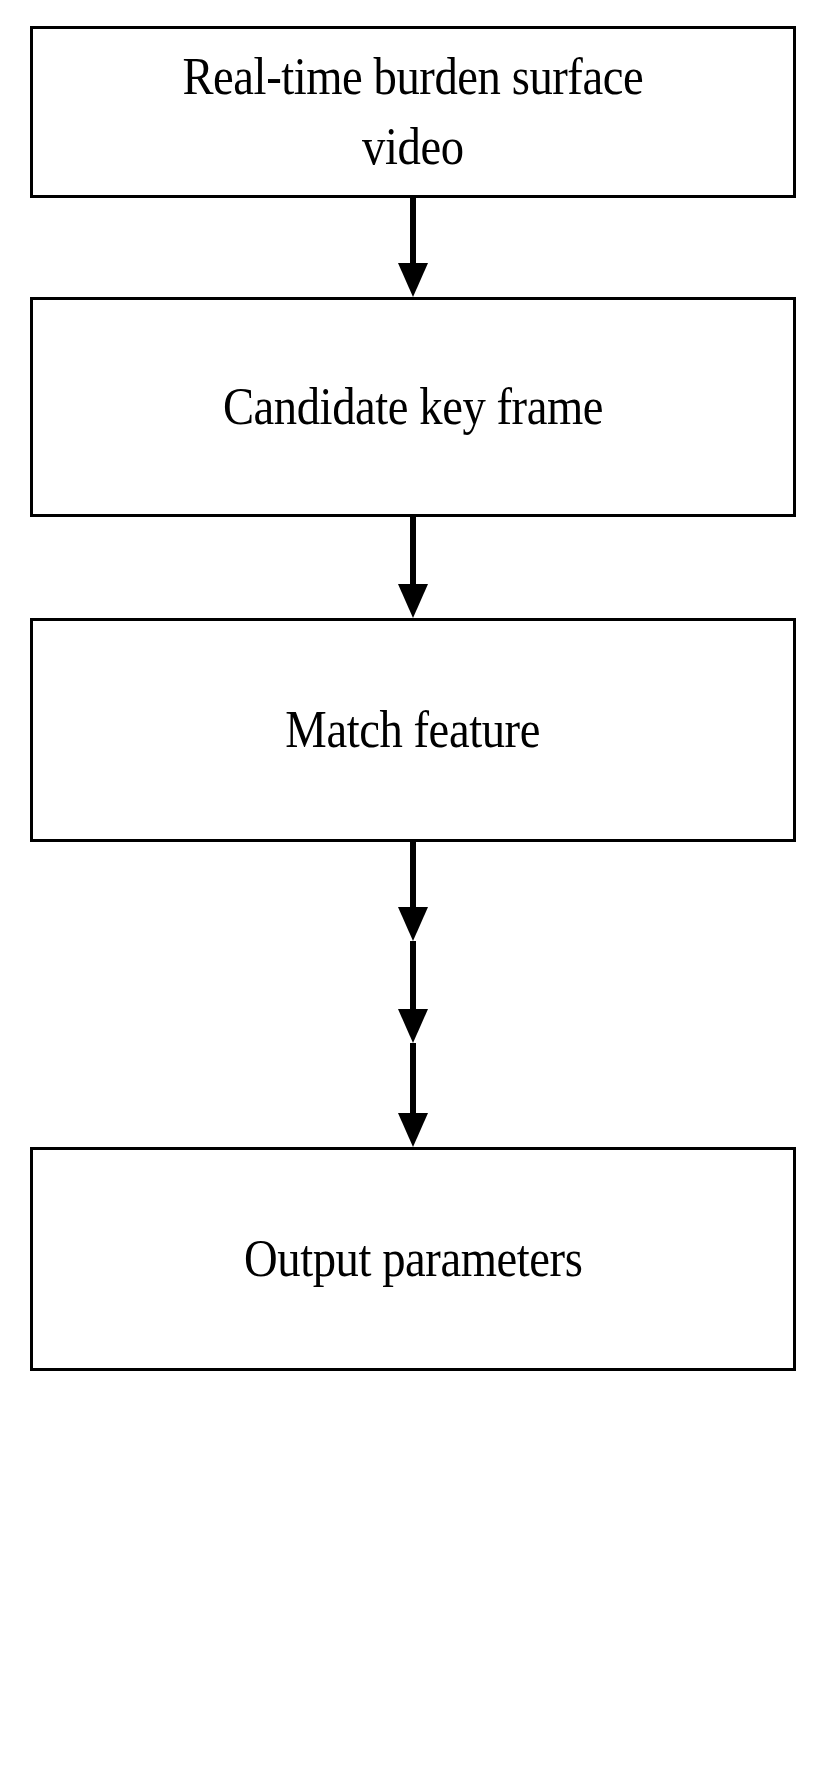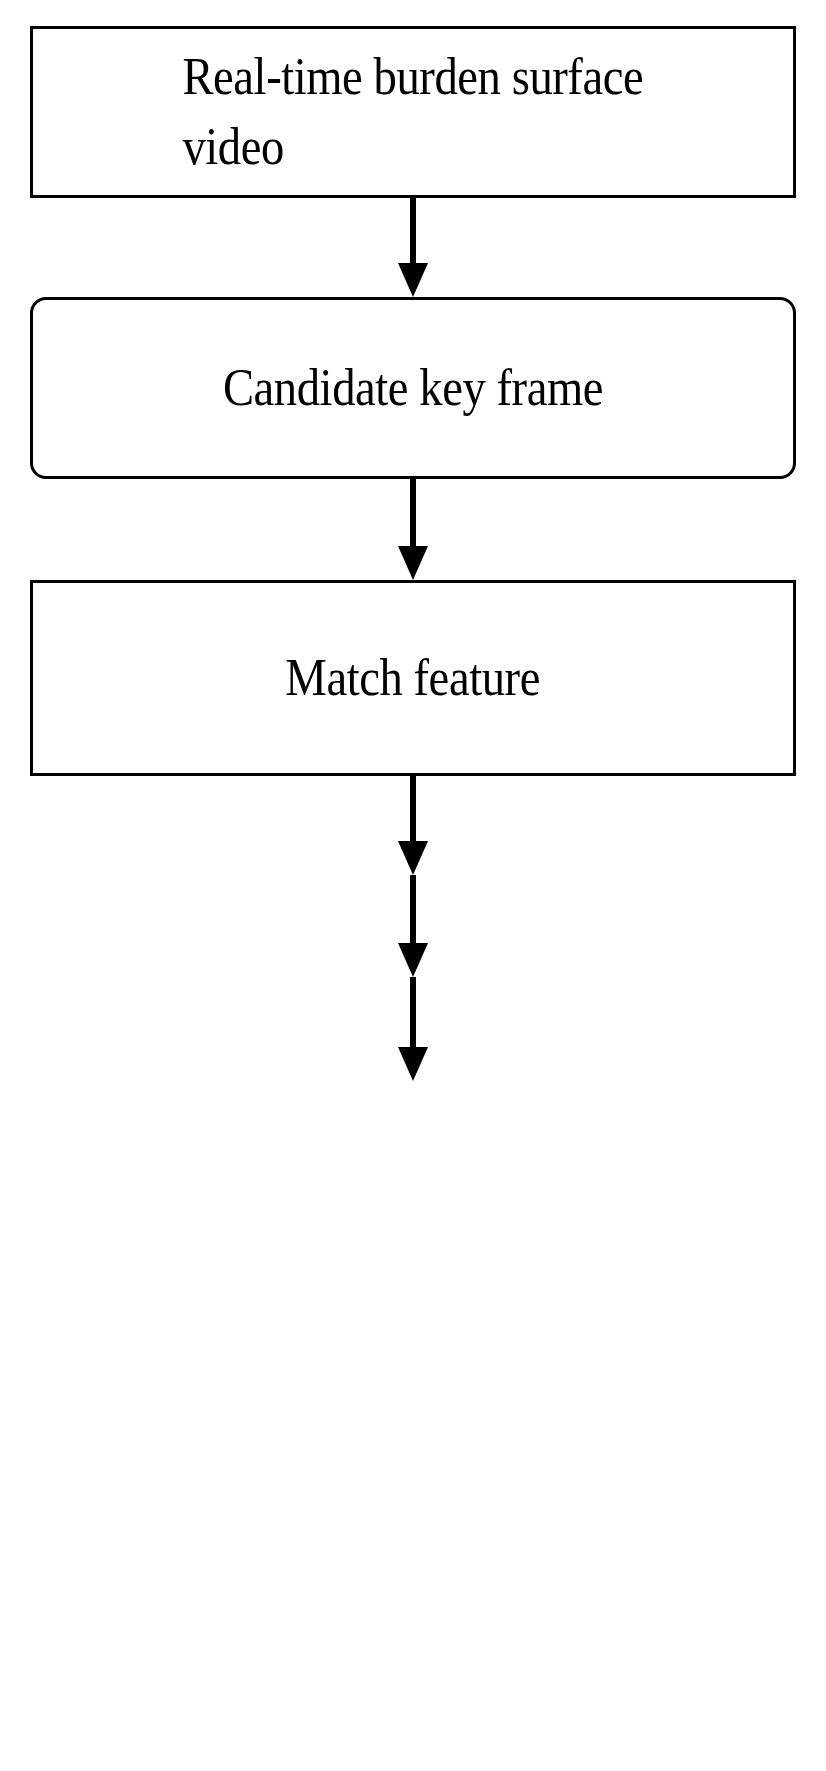"Real-time burden surface" .node { text-align: none -> center }
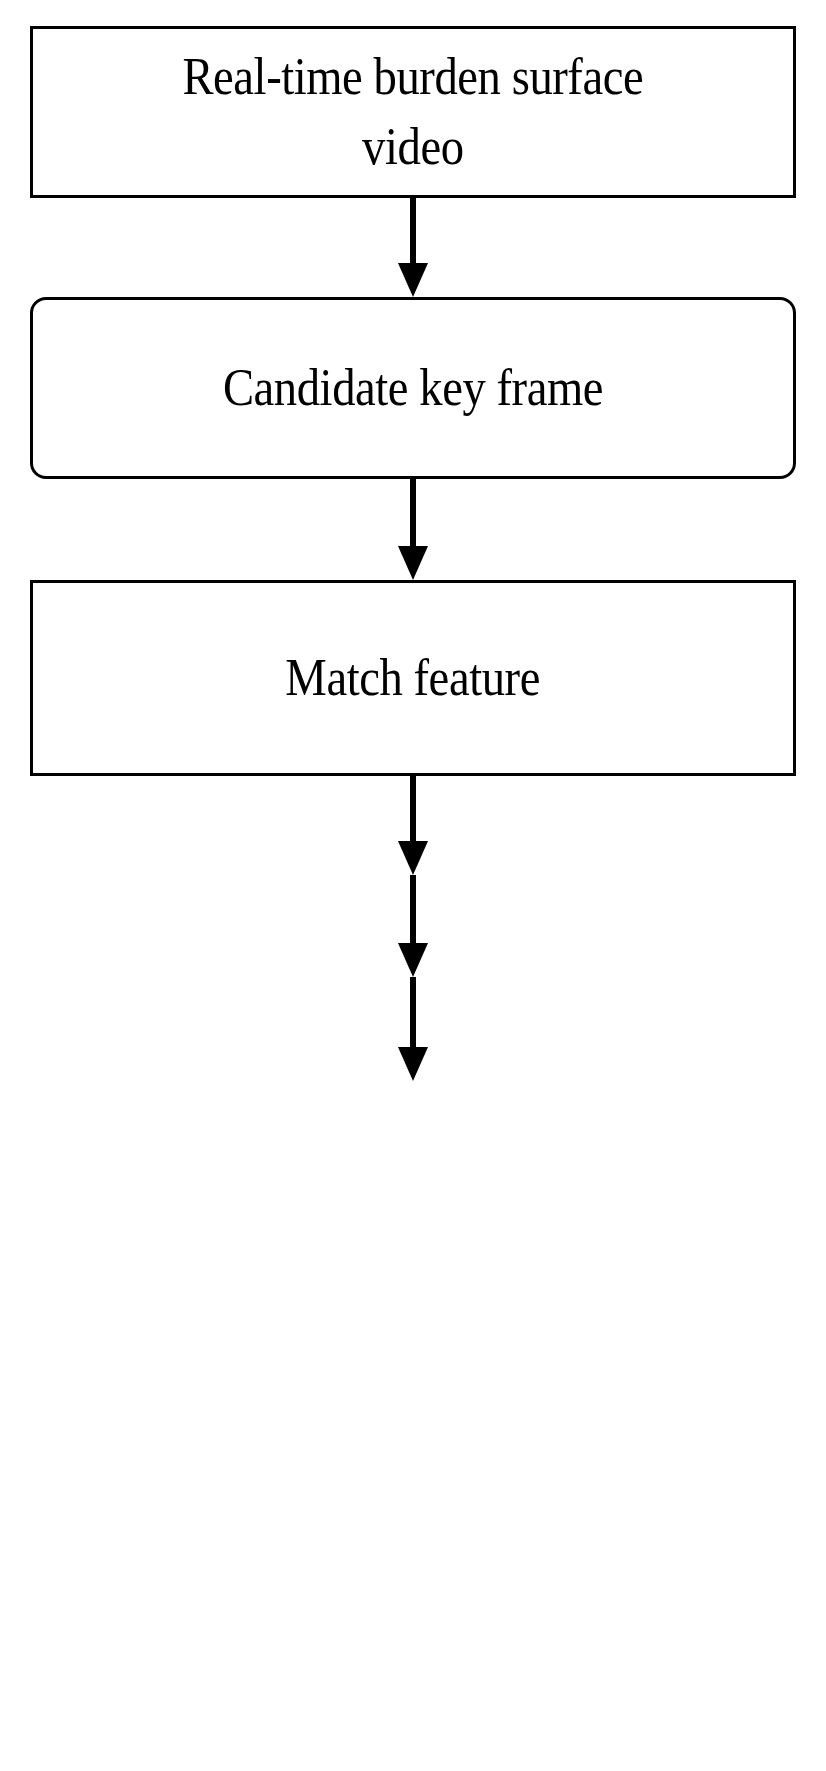"Candidate key frame" .node-h1 { border-radius: 16px -> none; height: 182px -> 220px }
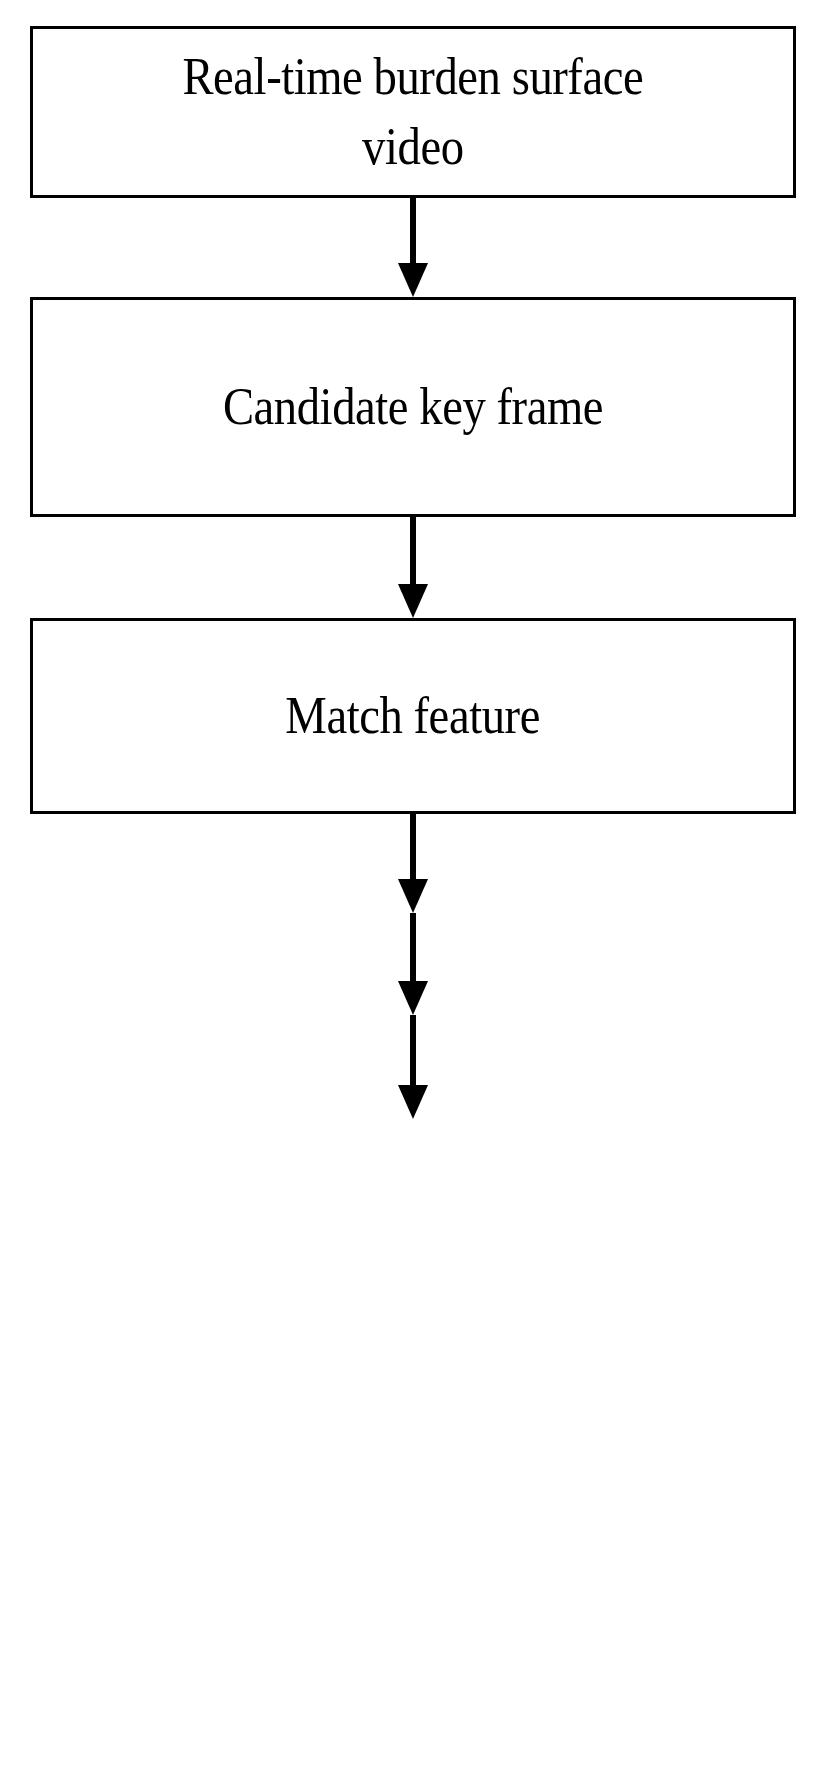"Match feature" .node-tall { height: 196px -> 224px }
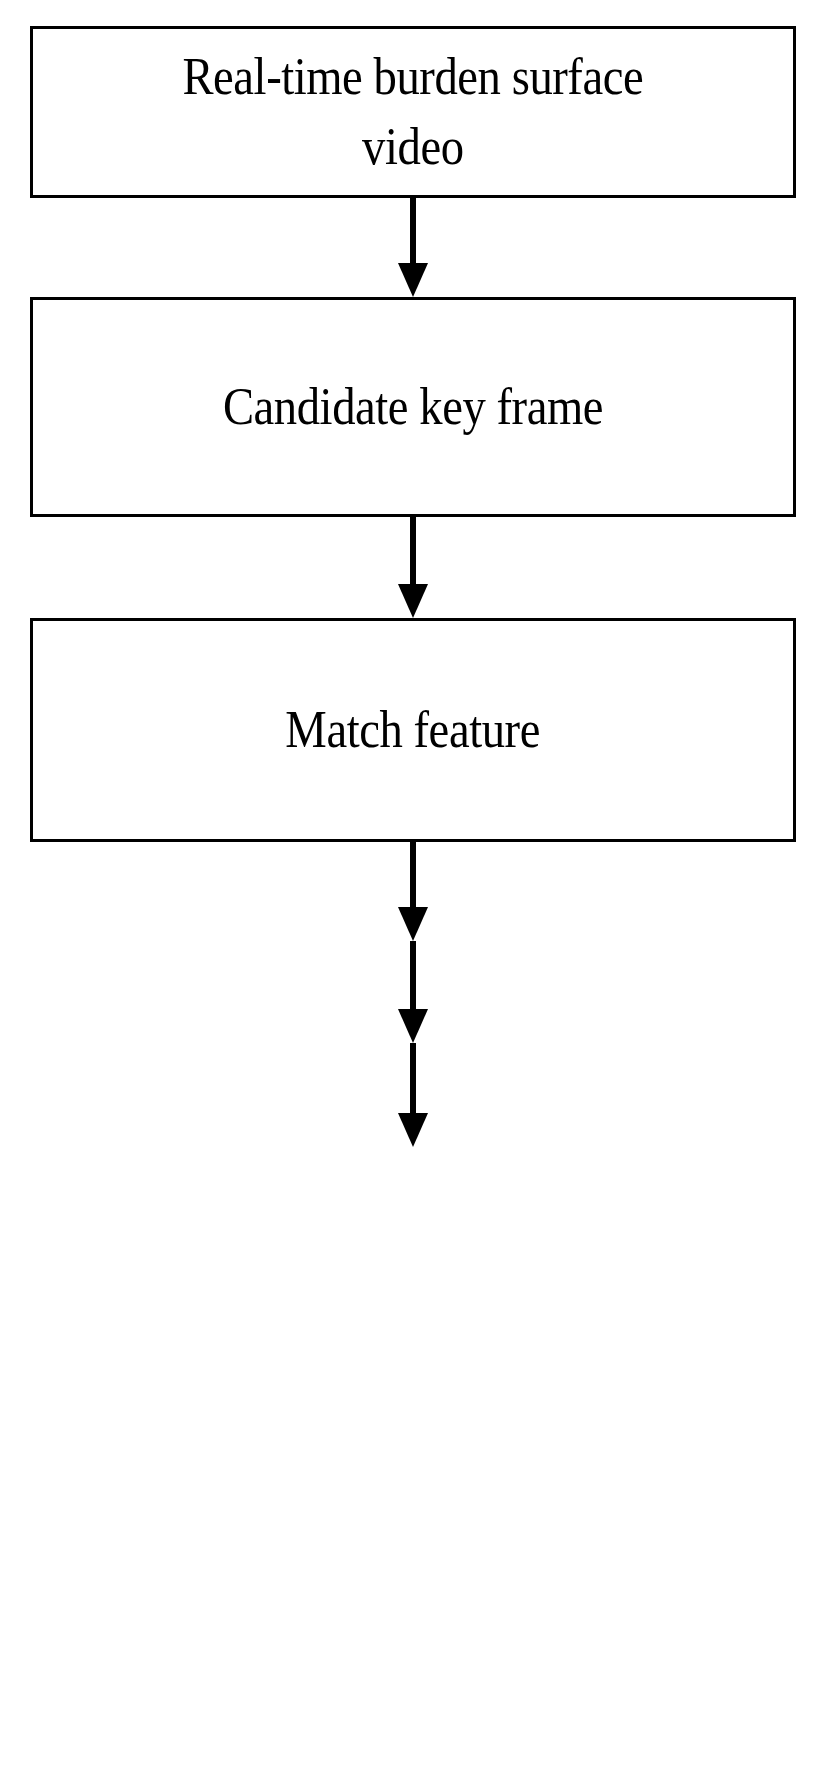"Output parameters" div.node { html: none -> <div> <span>Output parameters</span> </div> }
